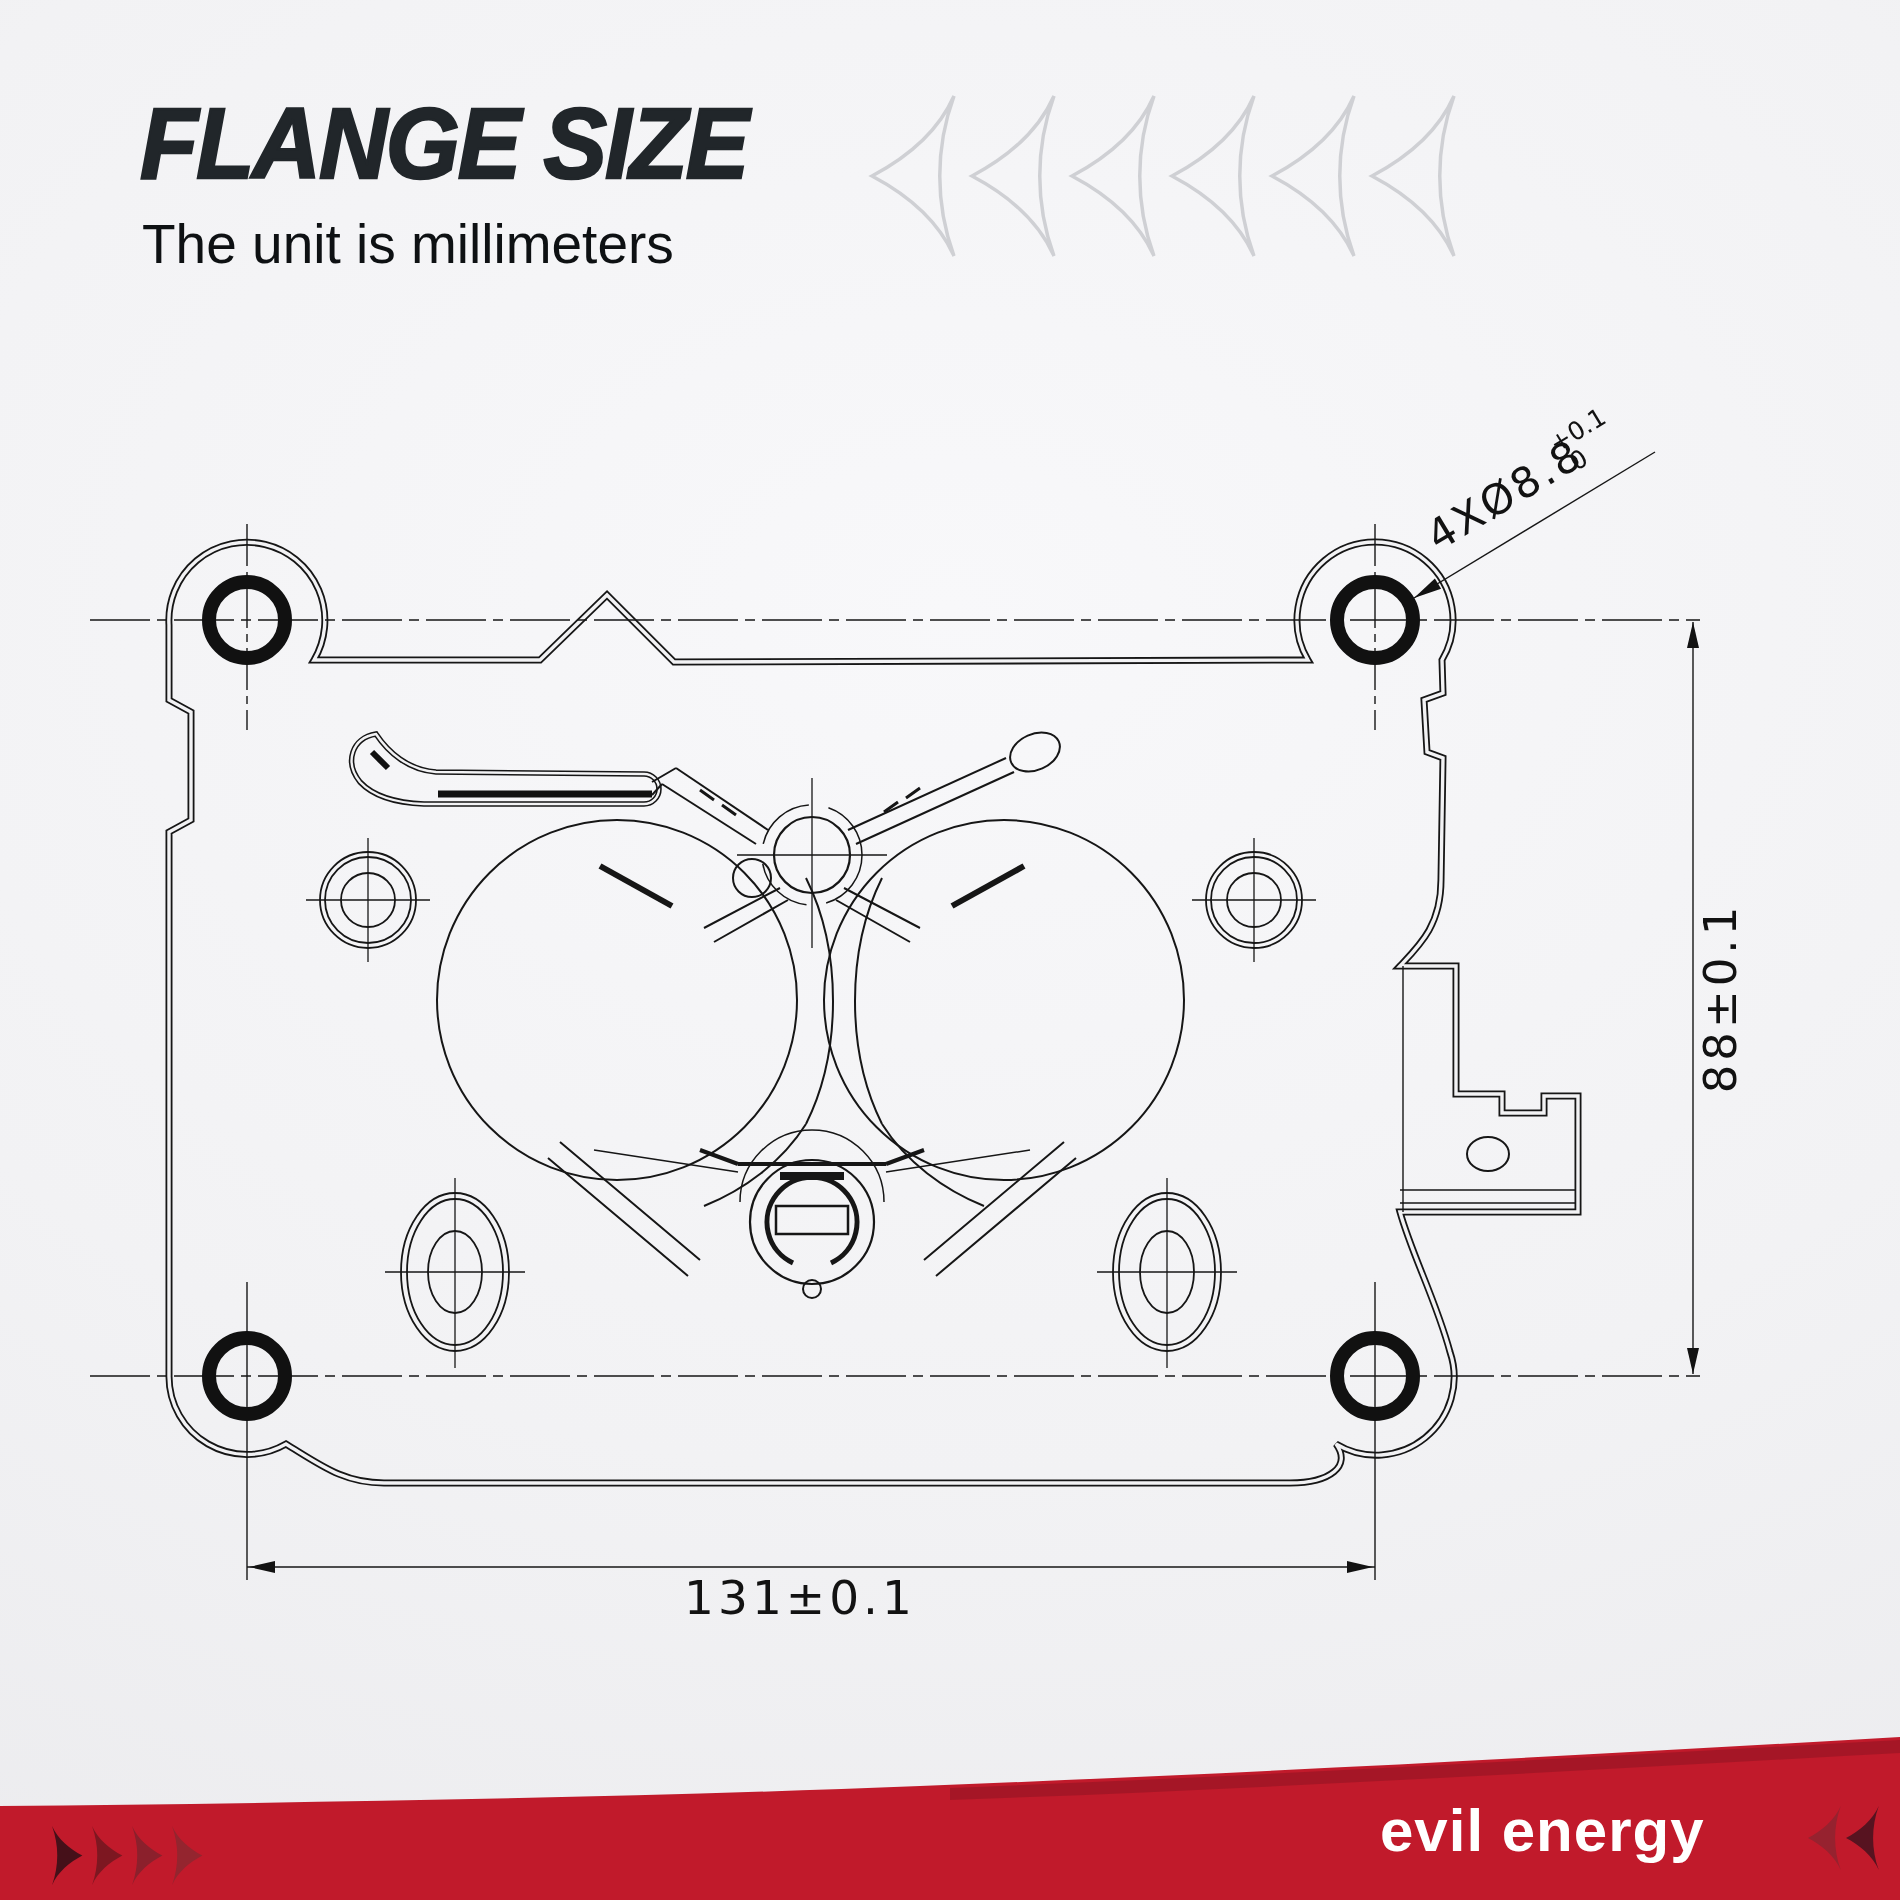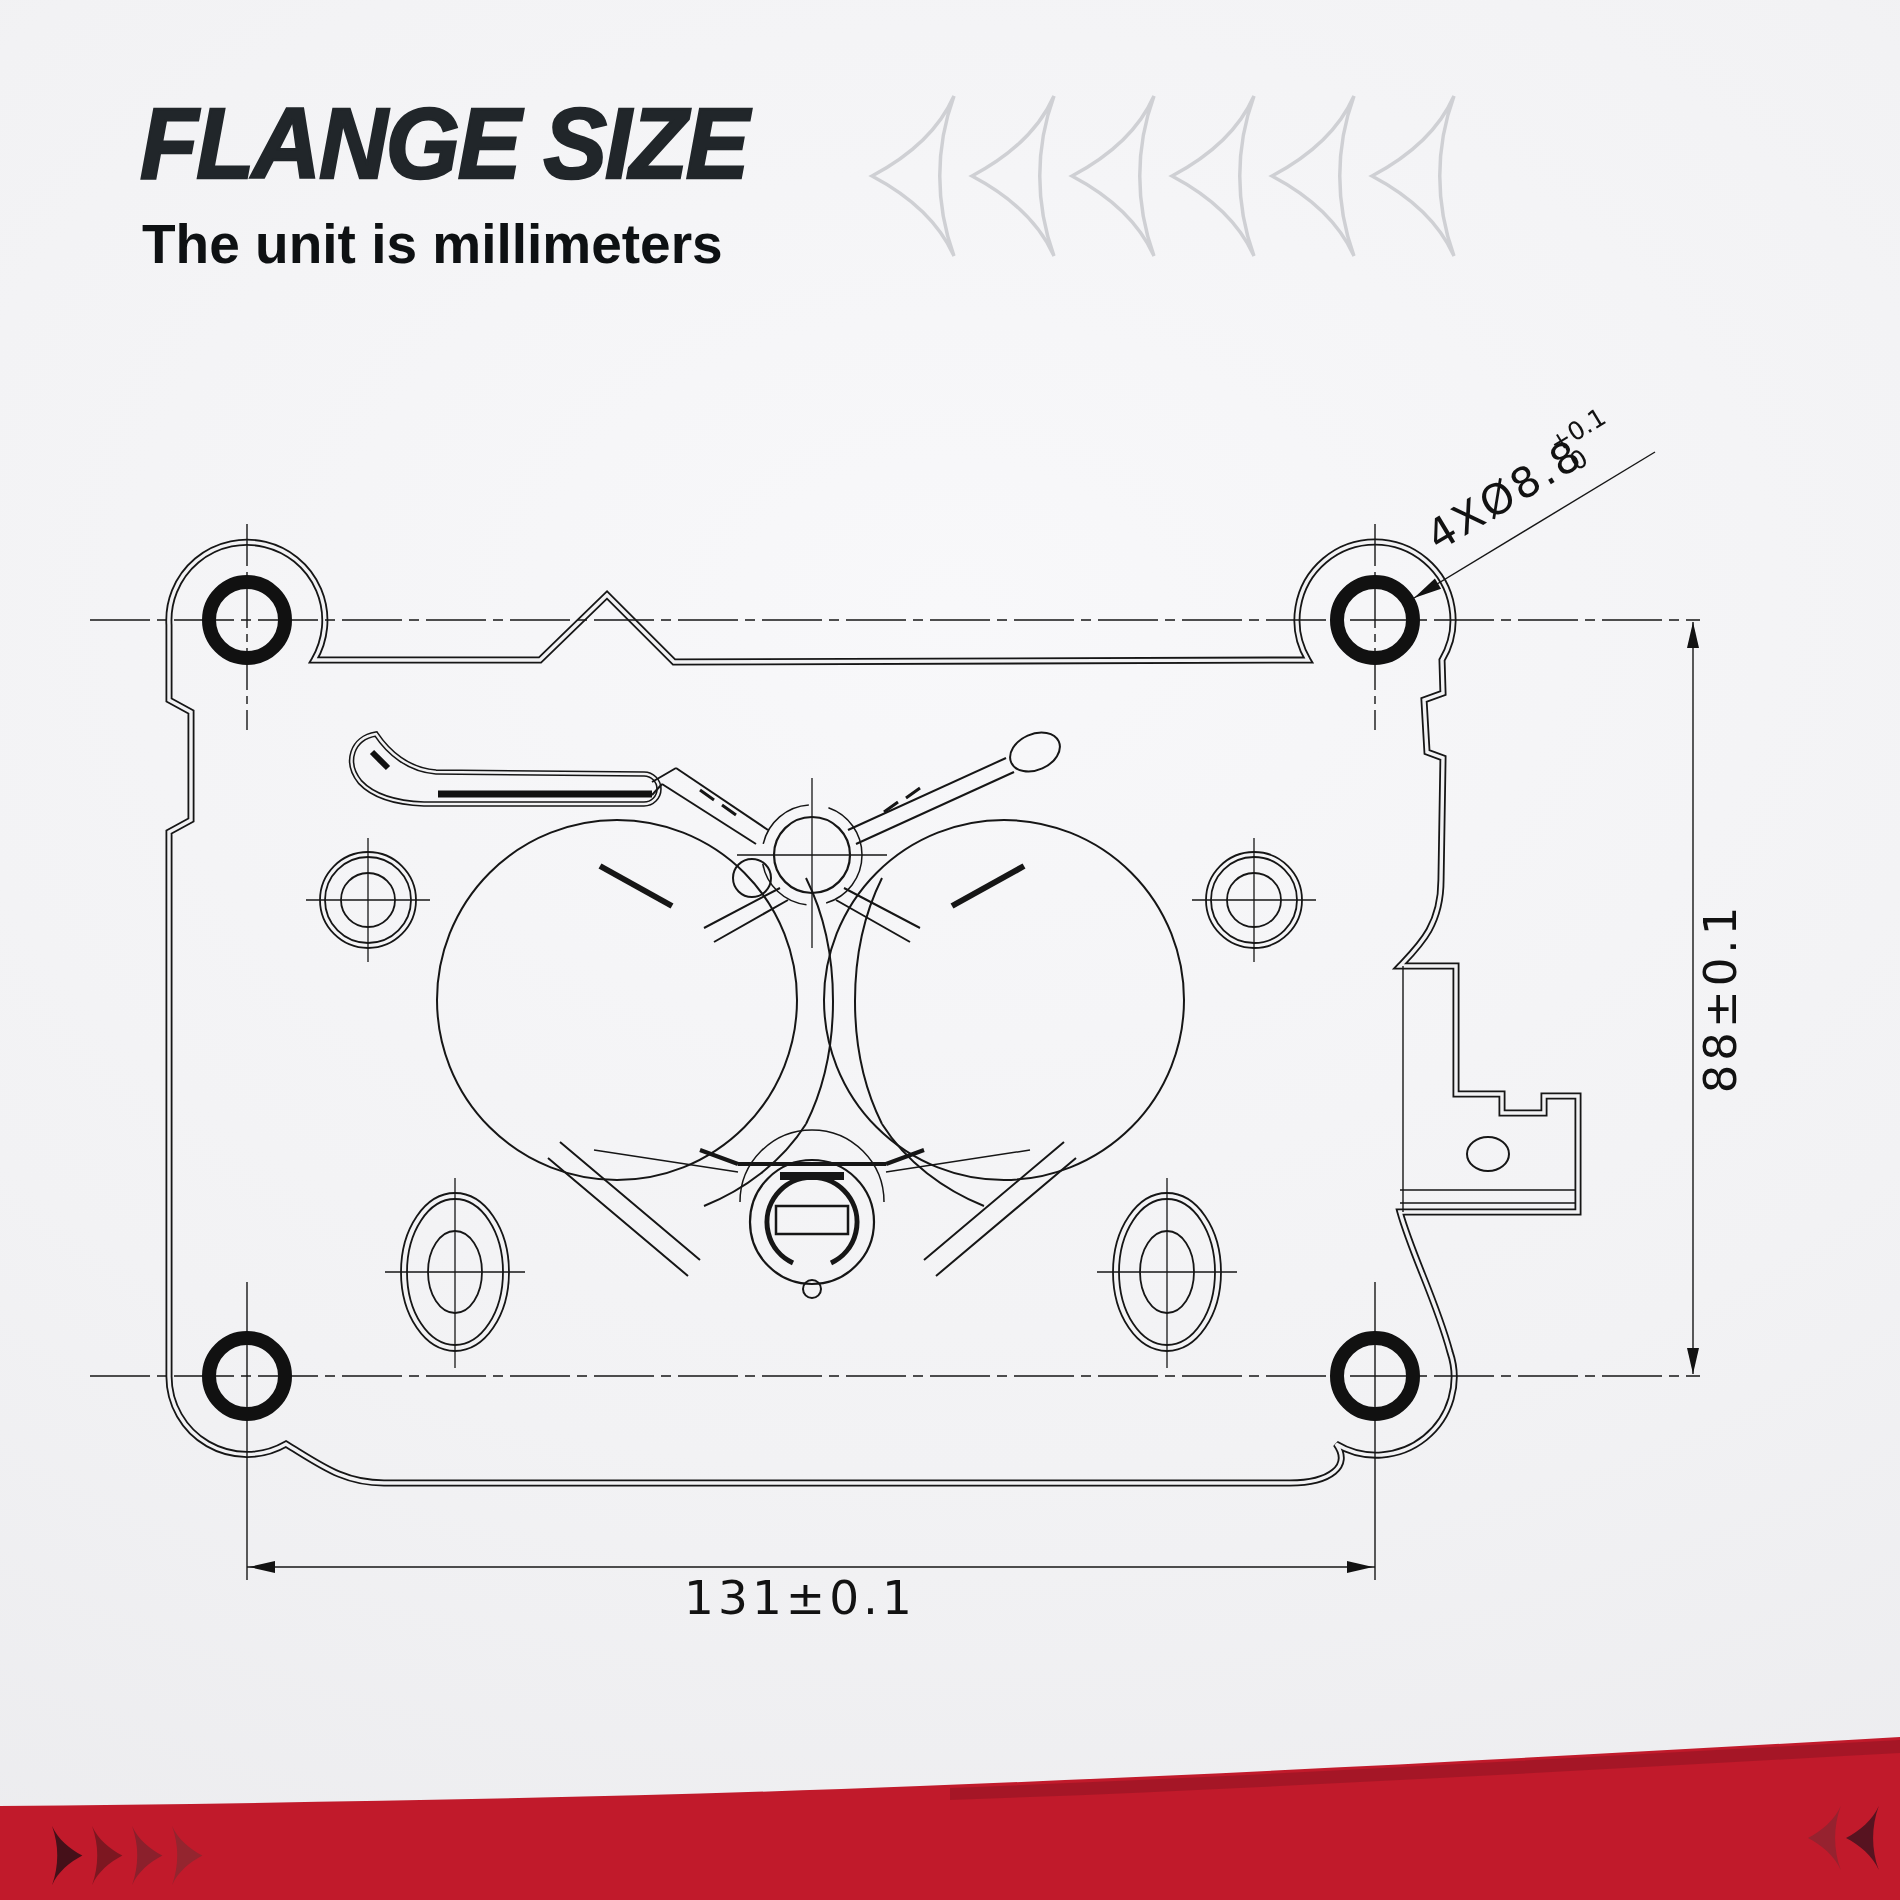"The unit is millimeters" .subtitle { font-weight: 700 -> 400 }
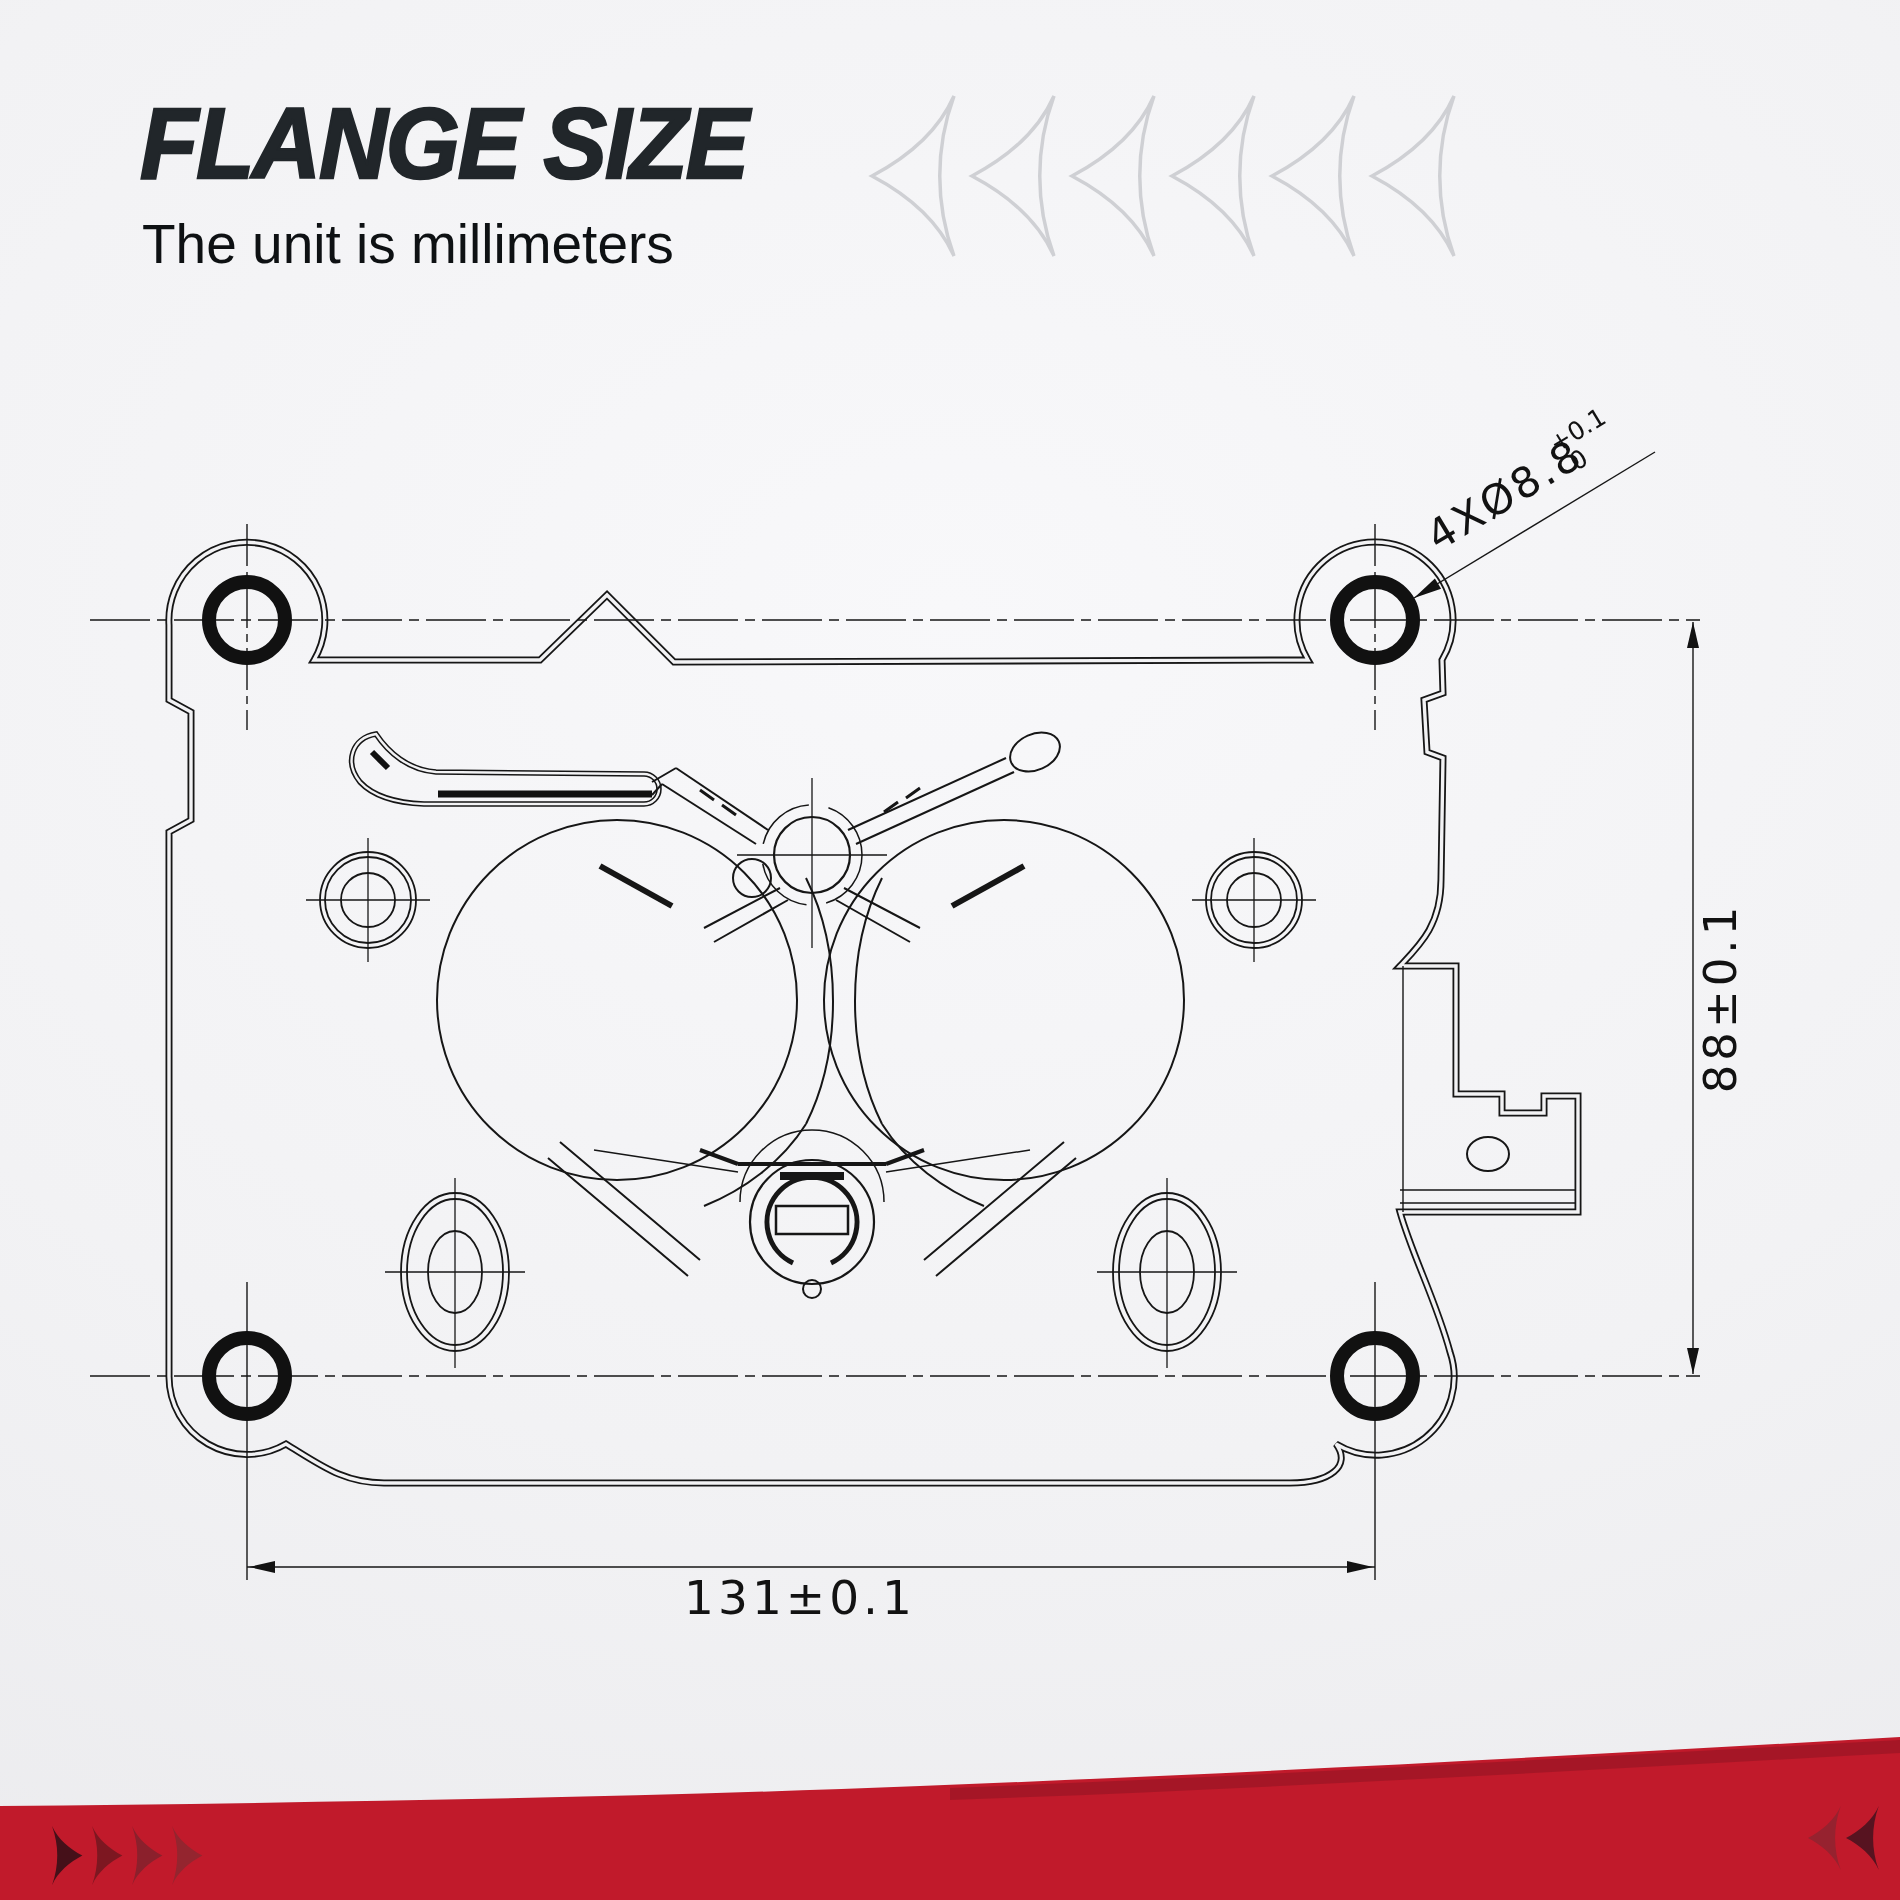"evil energy" div.brand { html: none -> <div>evil energy</div> }
